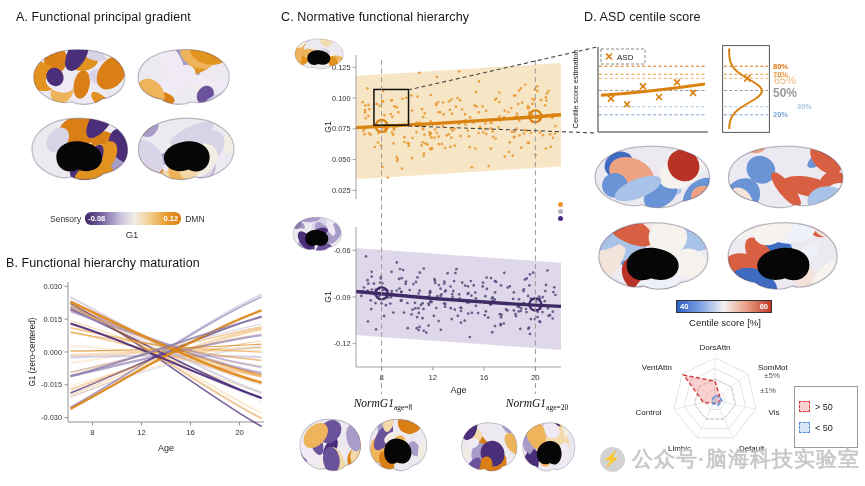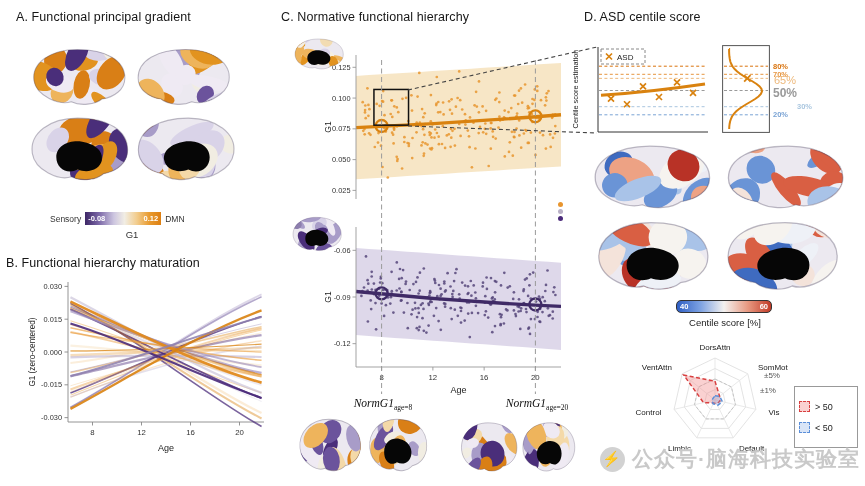"-0.08" .cbar { border-radius: 0 -> 6px; width: 76px -> 96px }
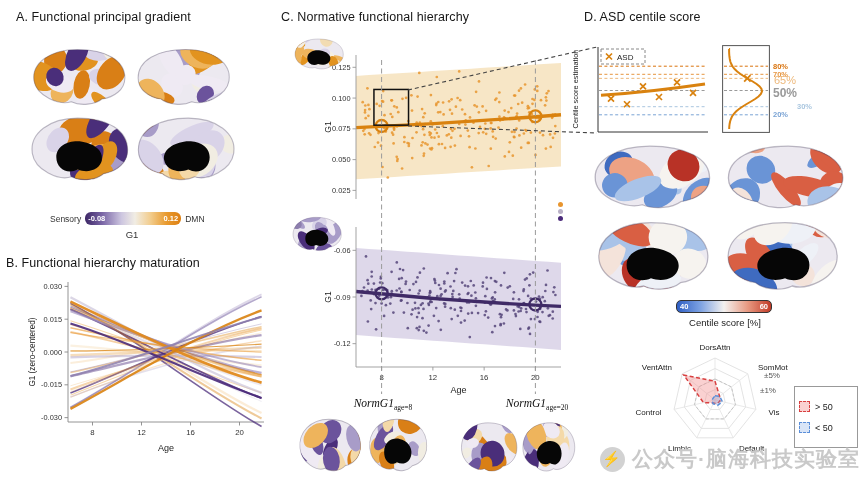"40" .cbarD { border-radius: 5px -> 0 }
